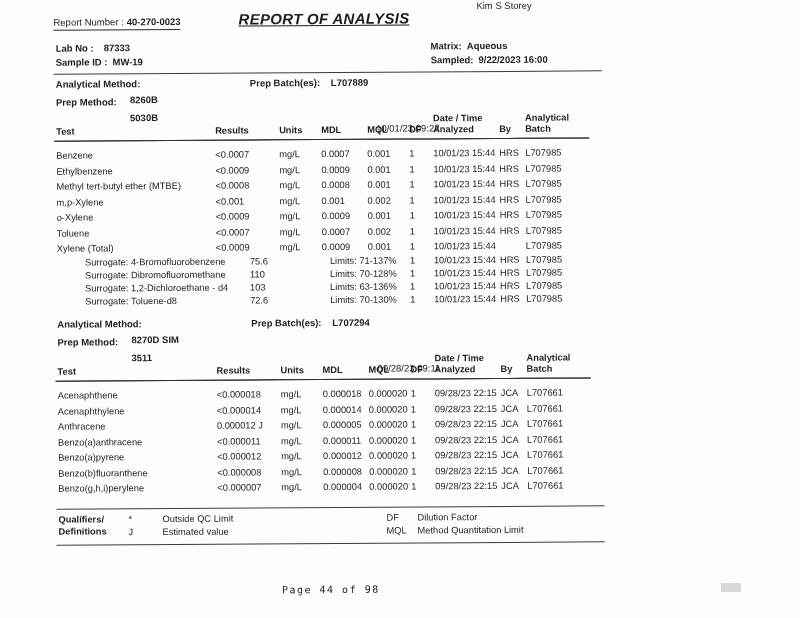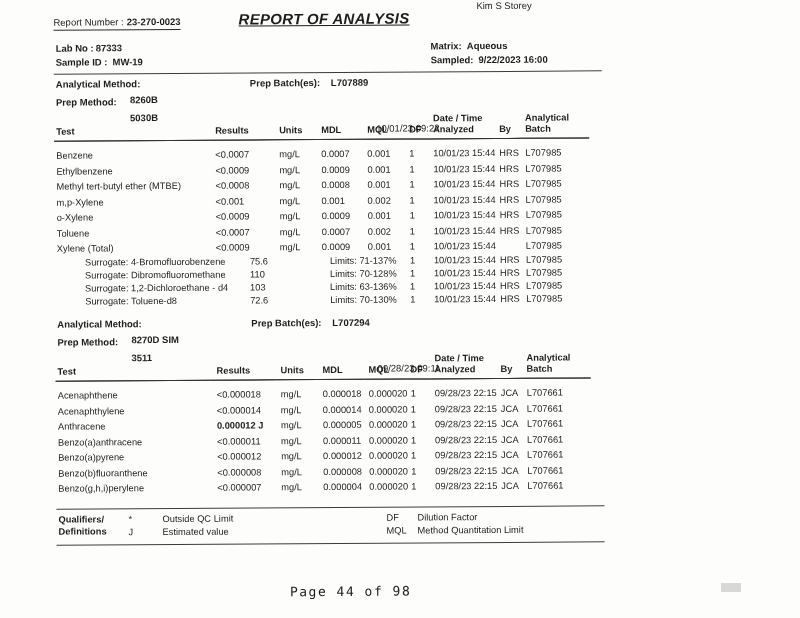"23-270-0023" span.val { text: 23-270-0023 -> 40-270-0023 }
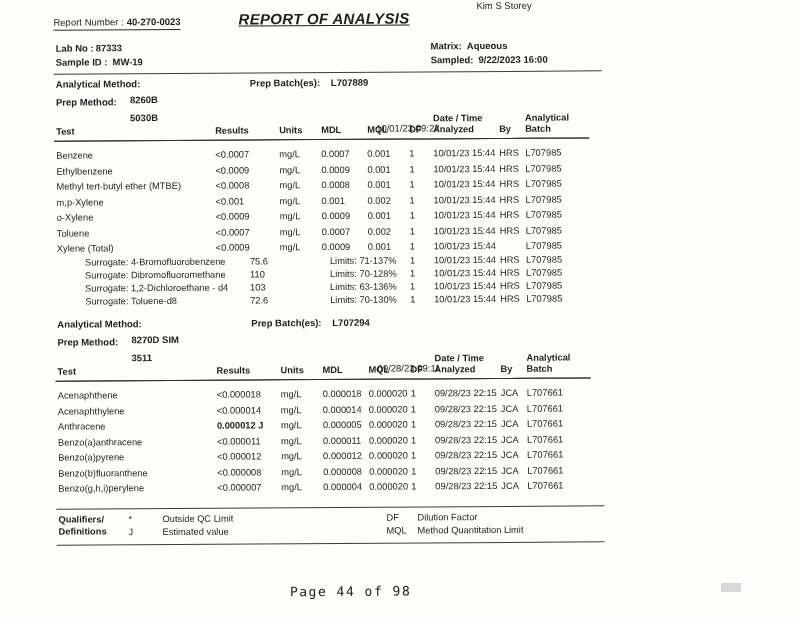"87333" .info .v { margin-left: 2px -> 10px }
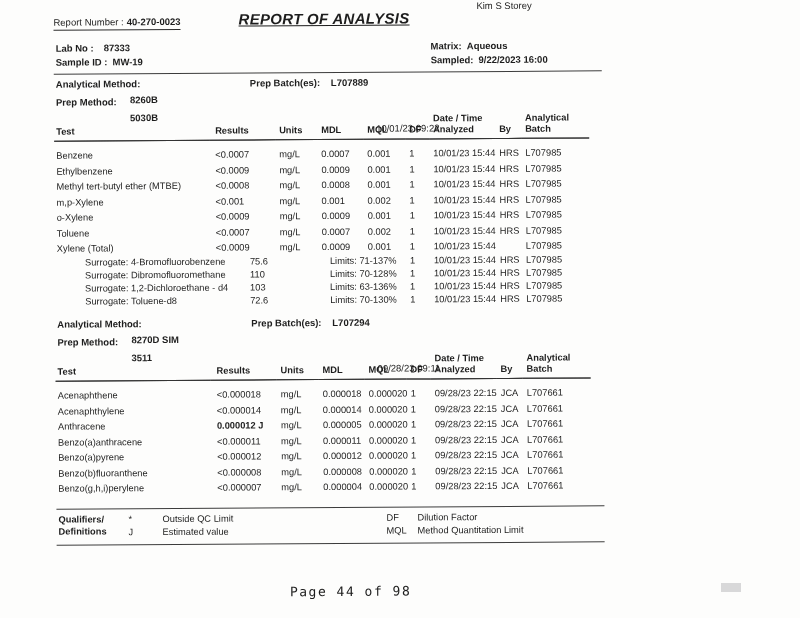"0.000012 J" td.bold-result { font-weight: bold -> normal }
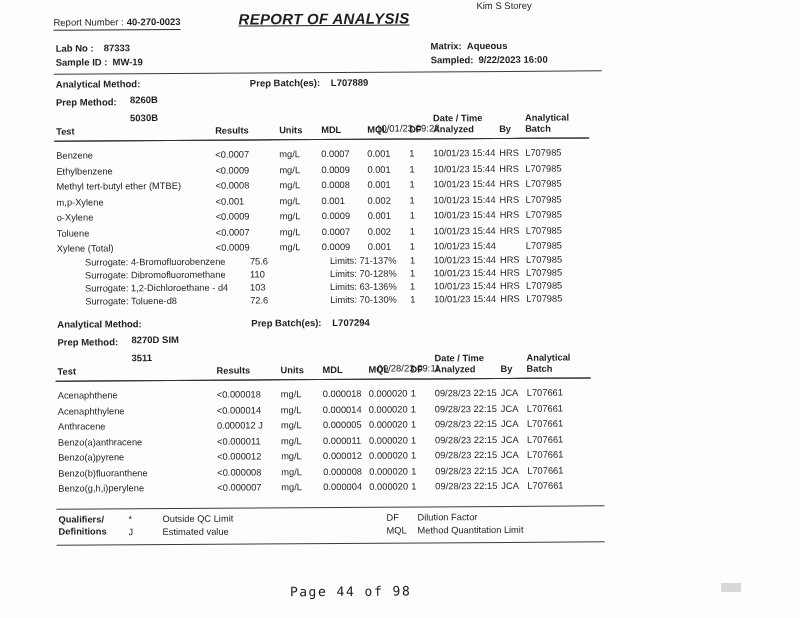"Page 44 of 98" .page-footer { font-size: 13px -> 10px; left: 233px -> 225px }
